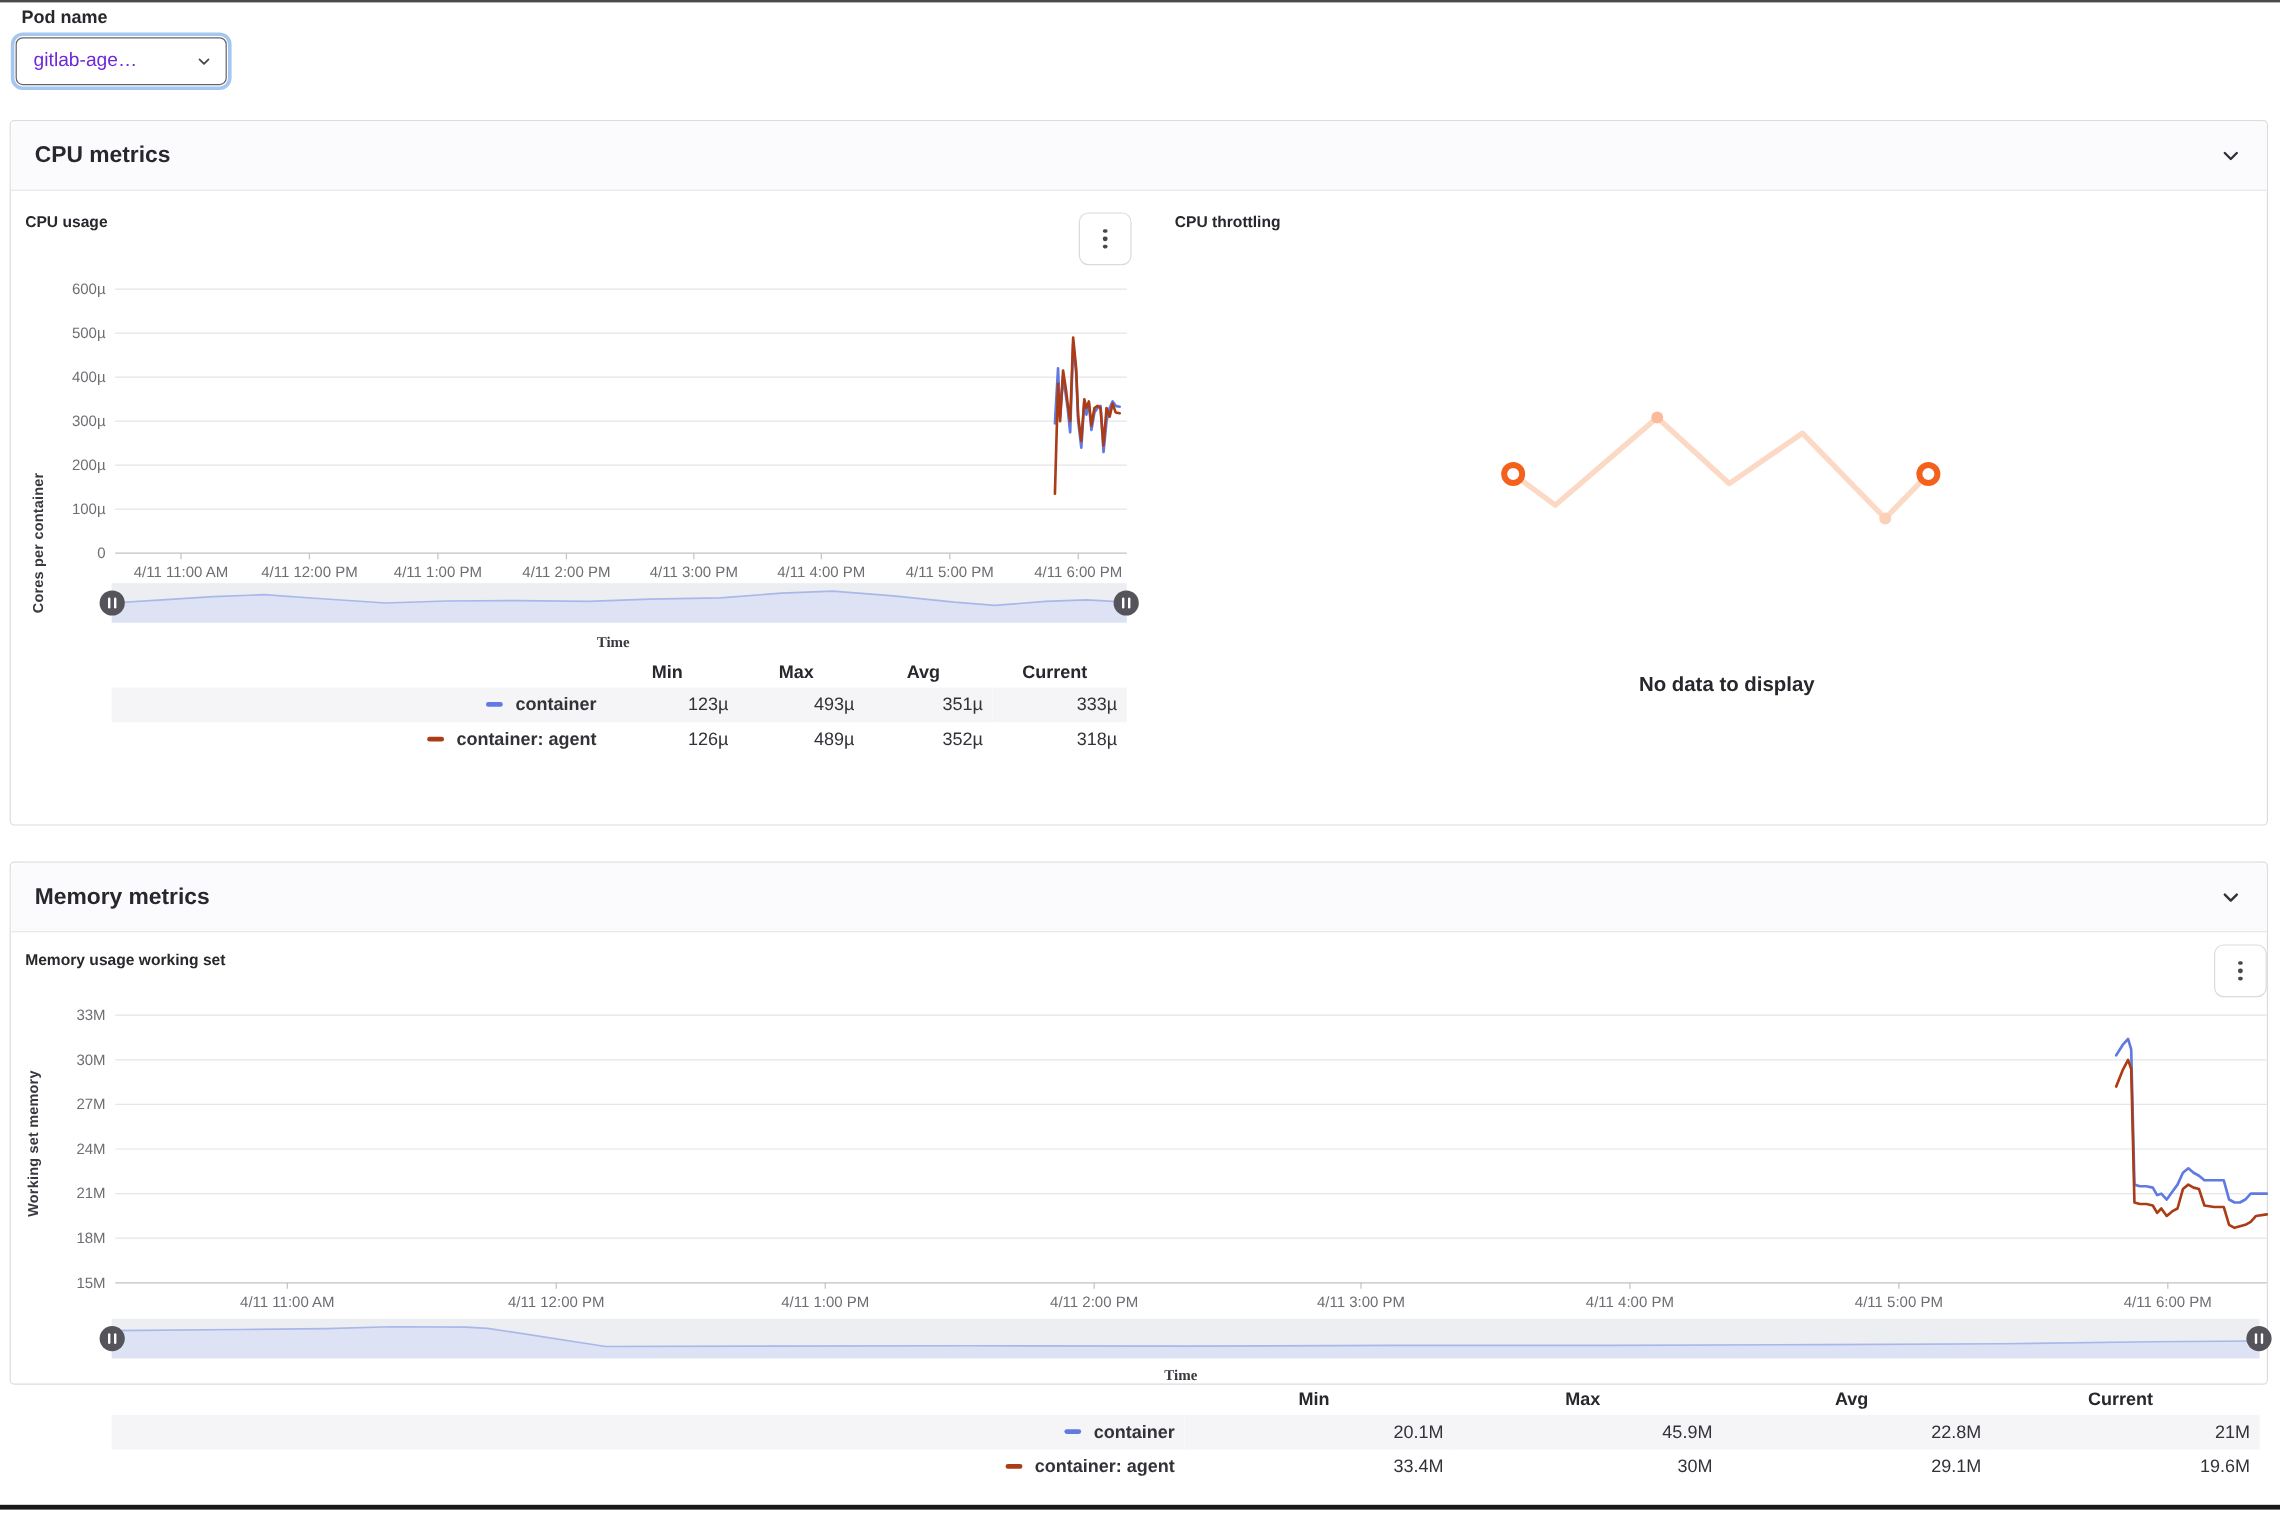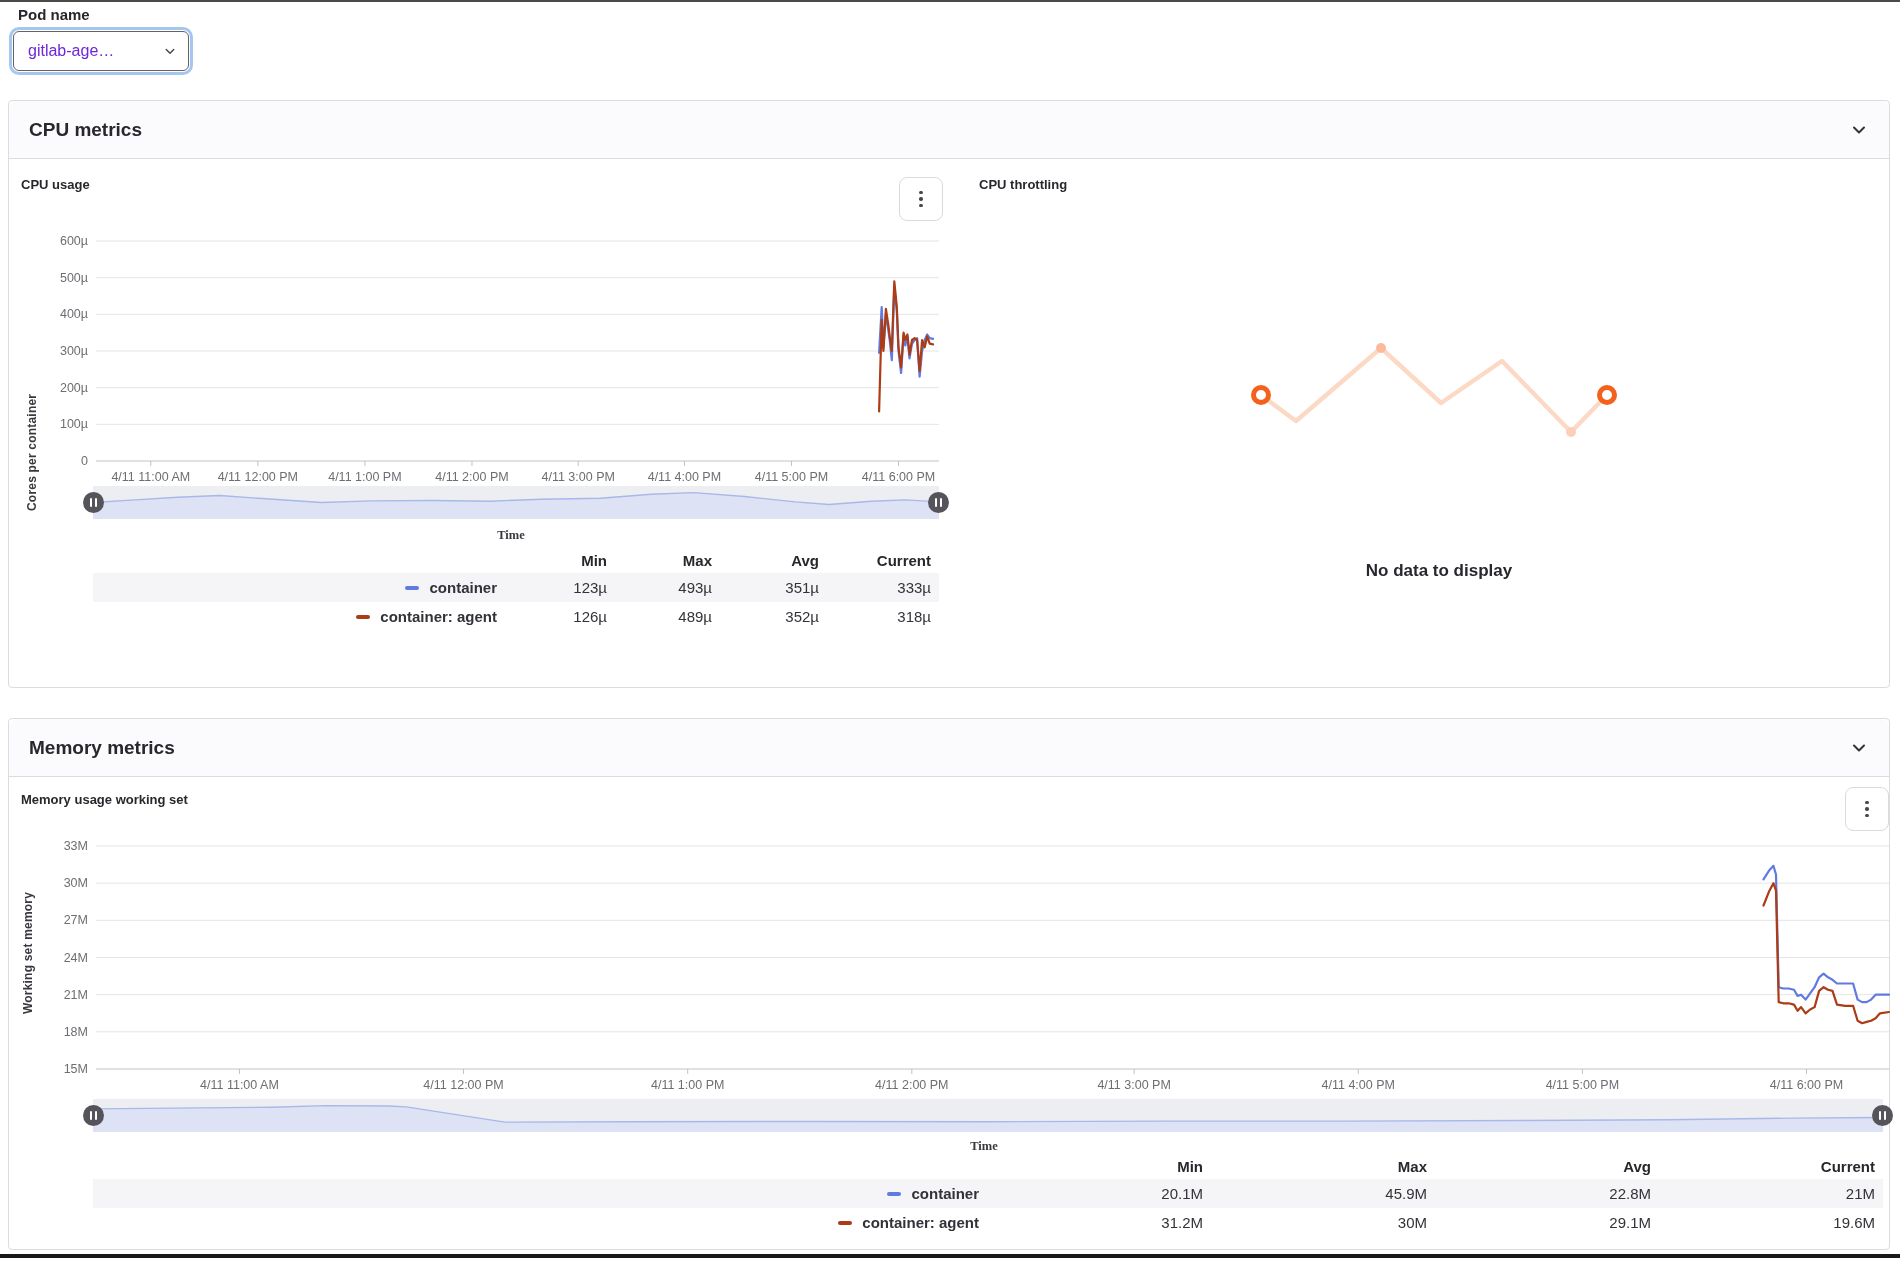"Min" table.legend th { text-align: right -> none }
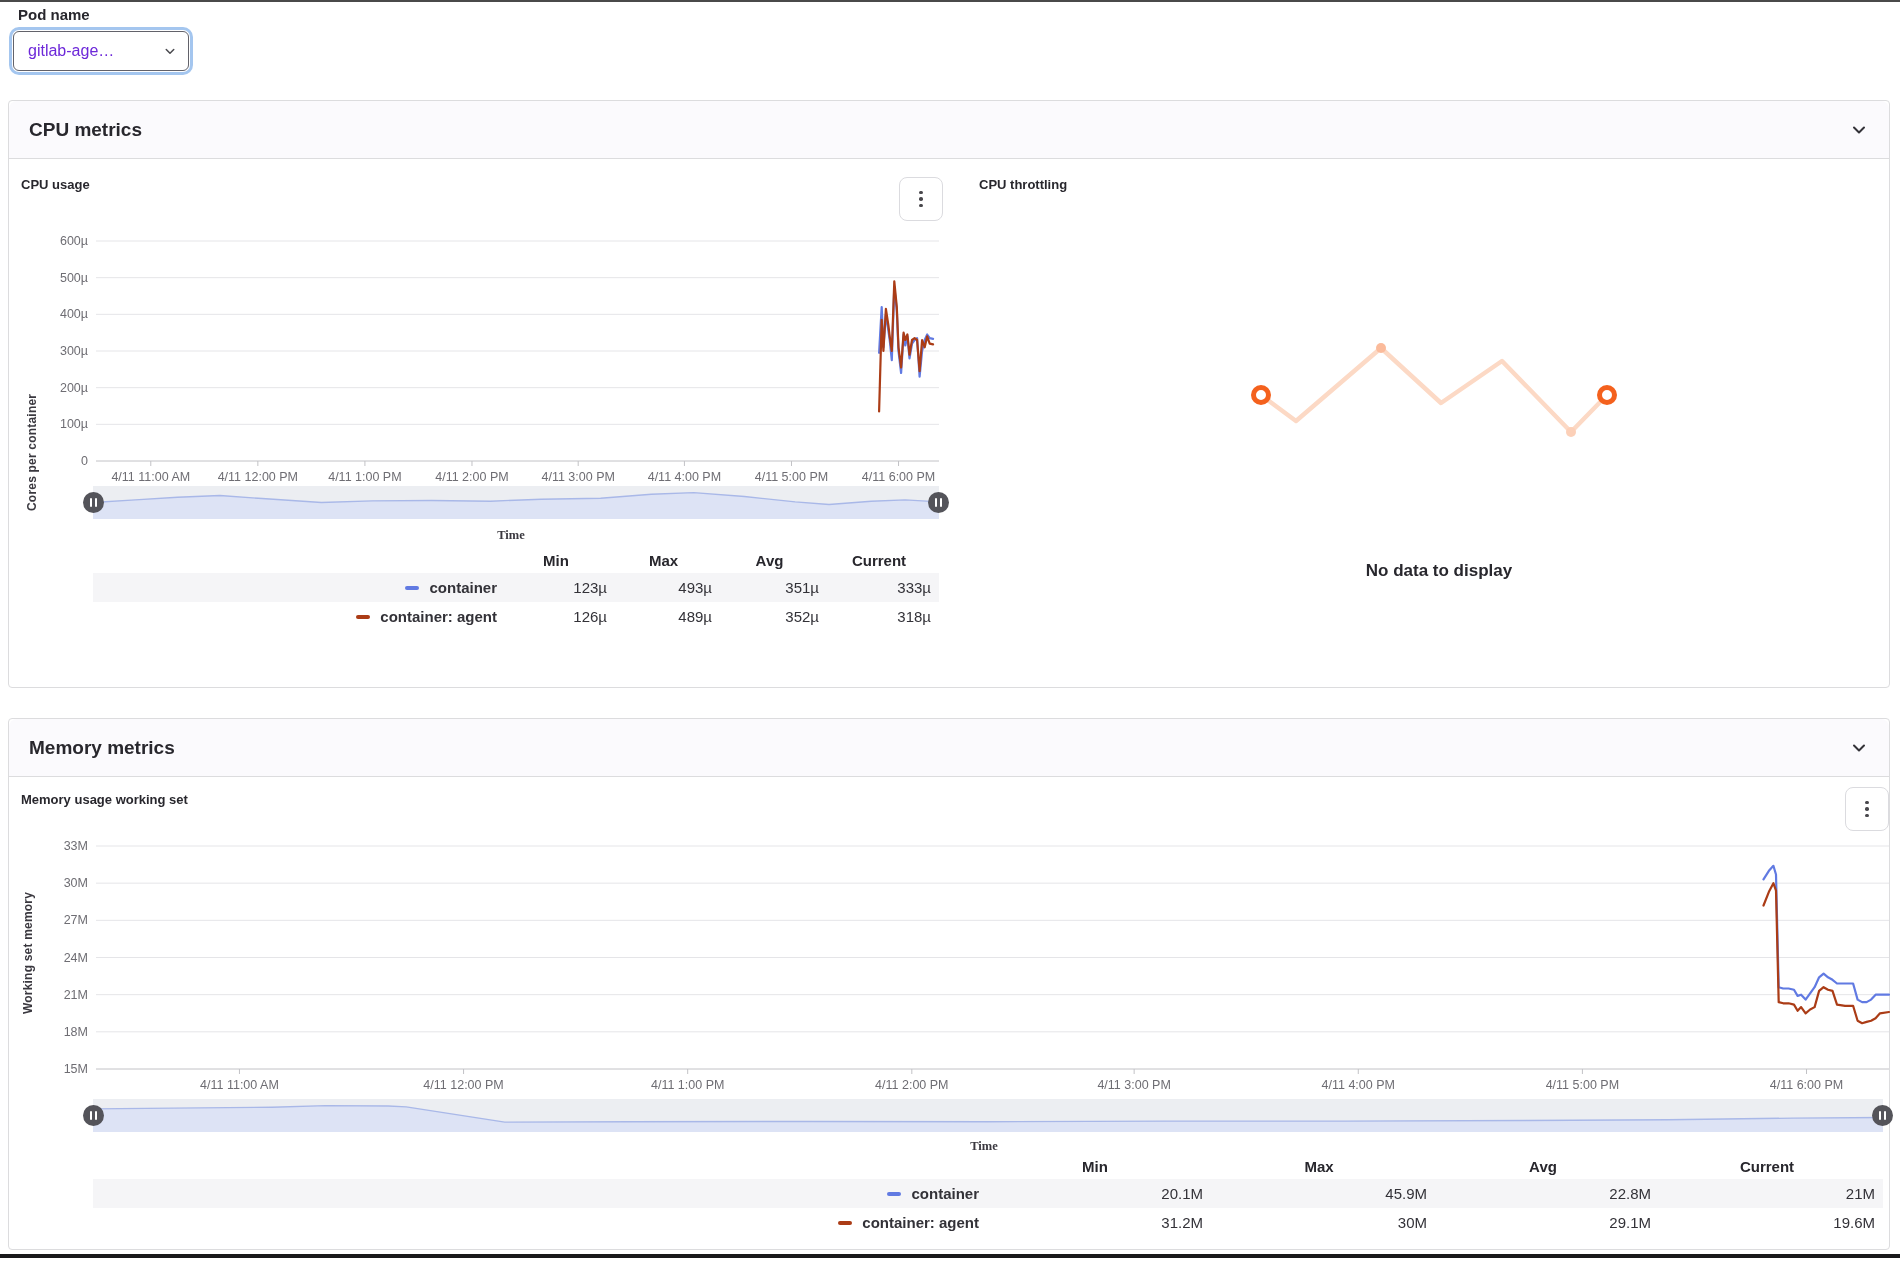"Memory metrics" #memory-card { height: 532px -> 436px }
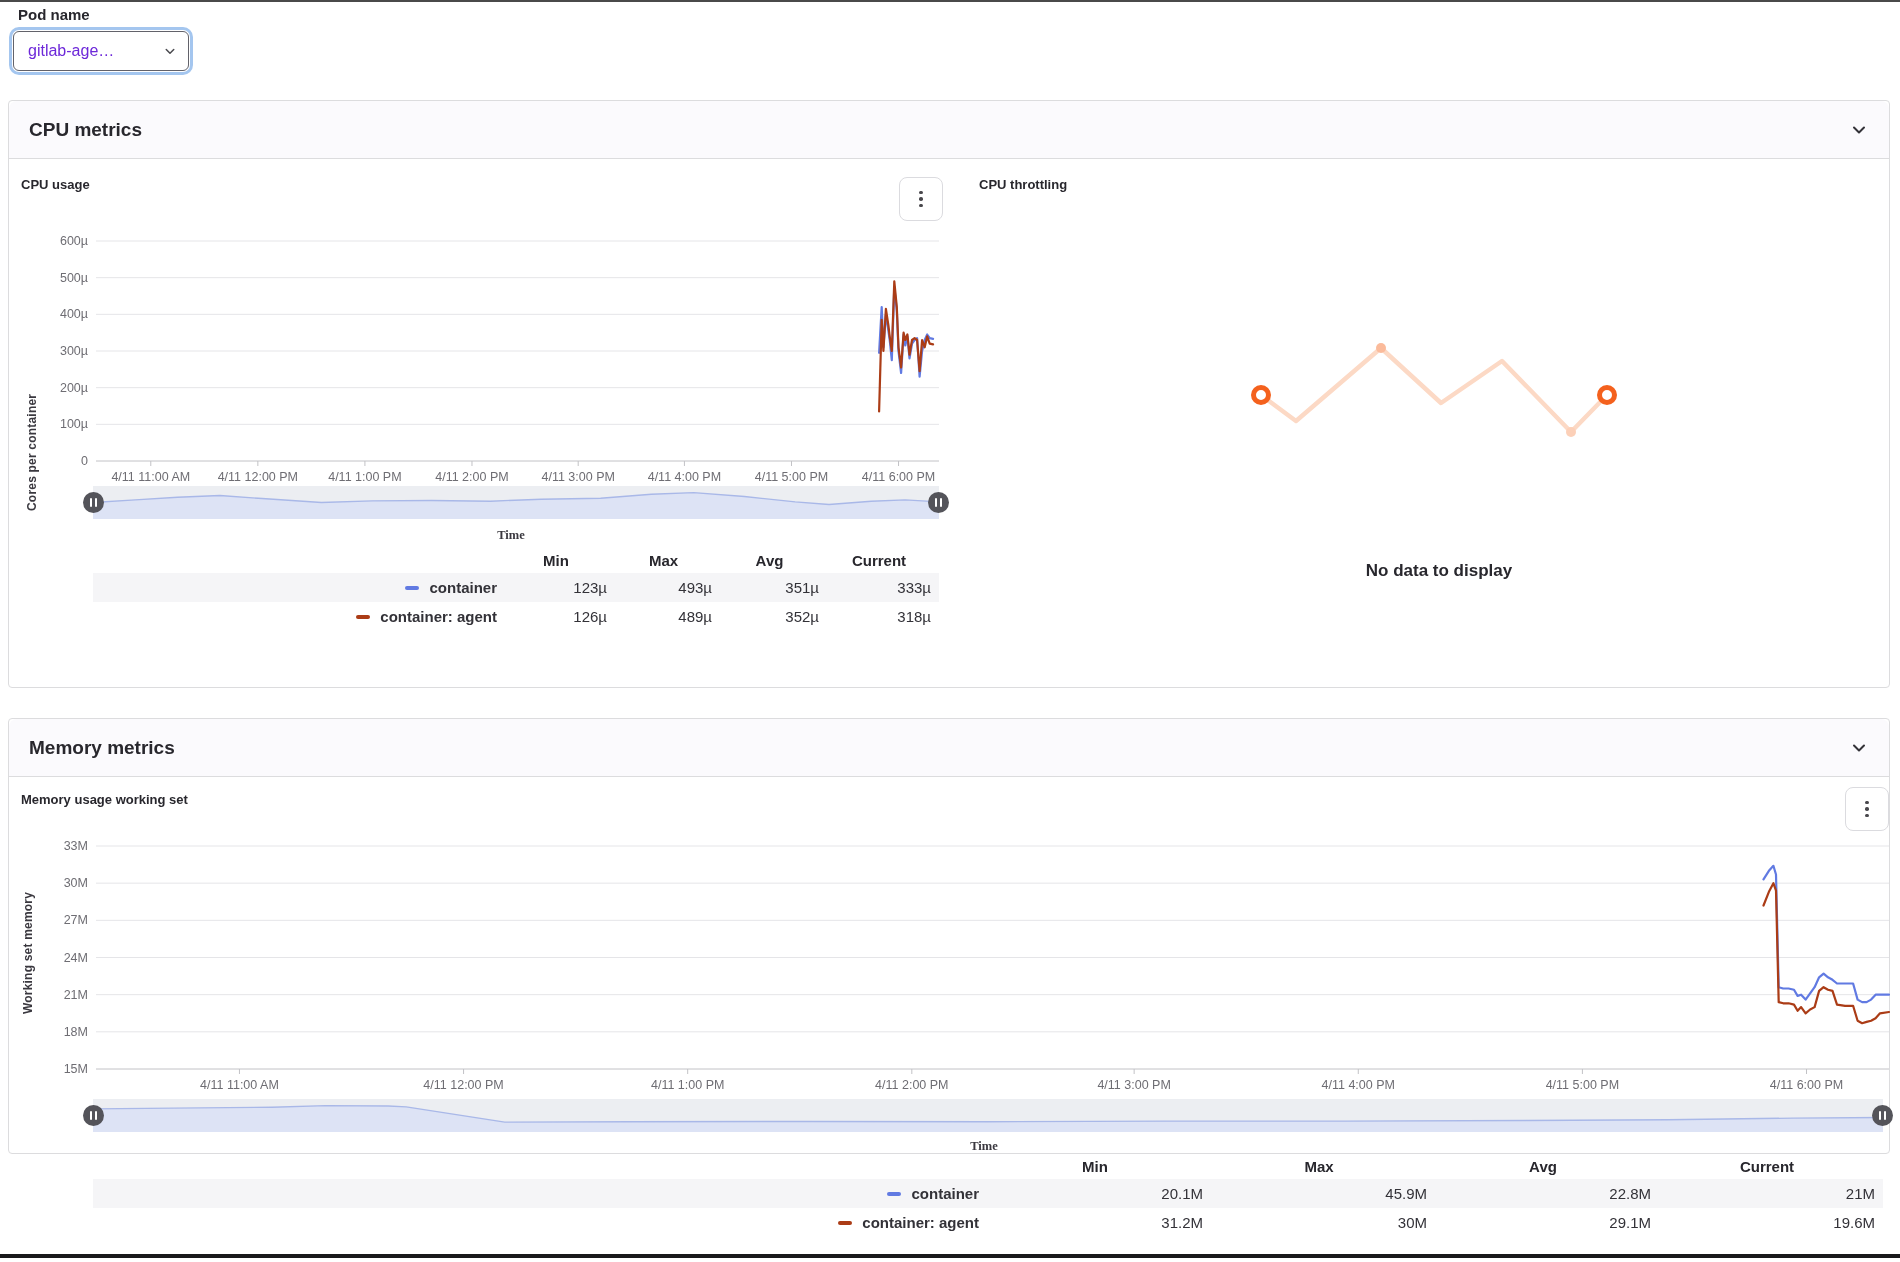"31.2M" td { text: 31.2M -> 33.4M }
